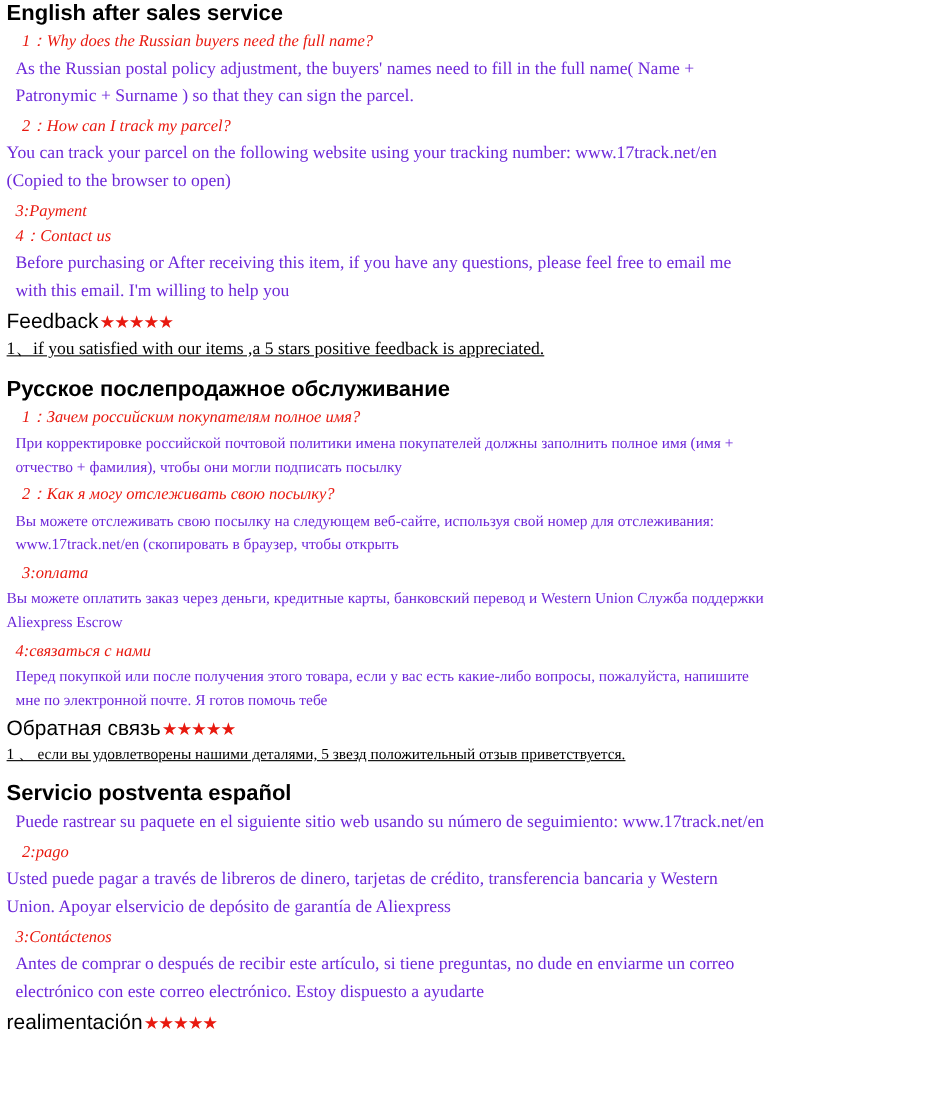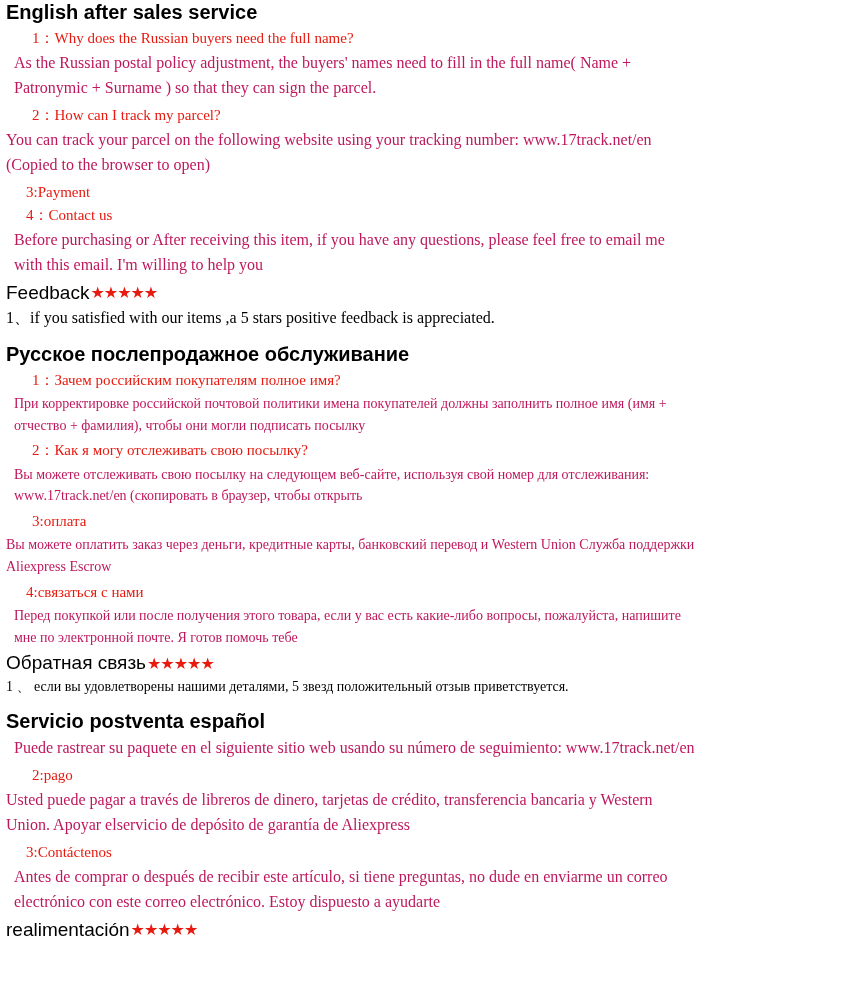"1：Why does the Russian buyers" .q-red { font-style: none -> italic; margin: 3px 0 3px 12px -> 3px 0 3px 0 }
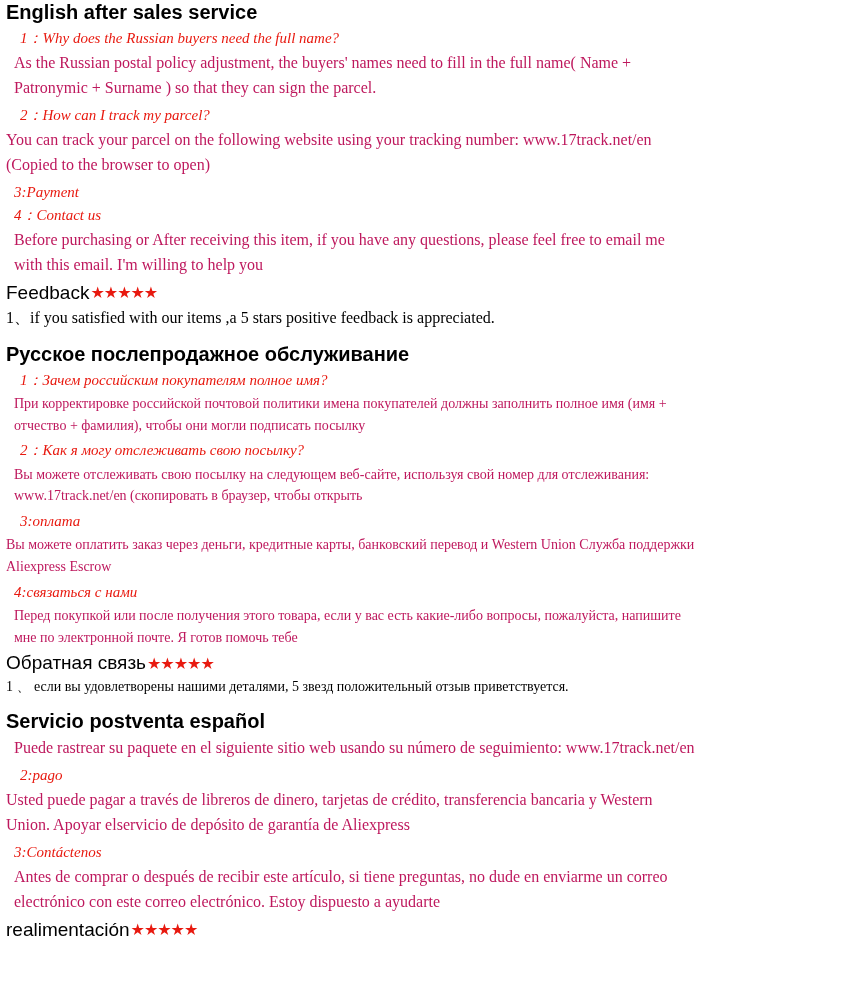"As the Russian postal policy" .body-text { color: #be185d -> #6d28d9 }
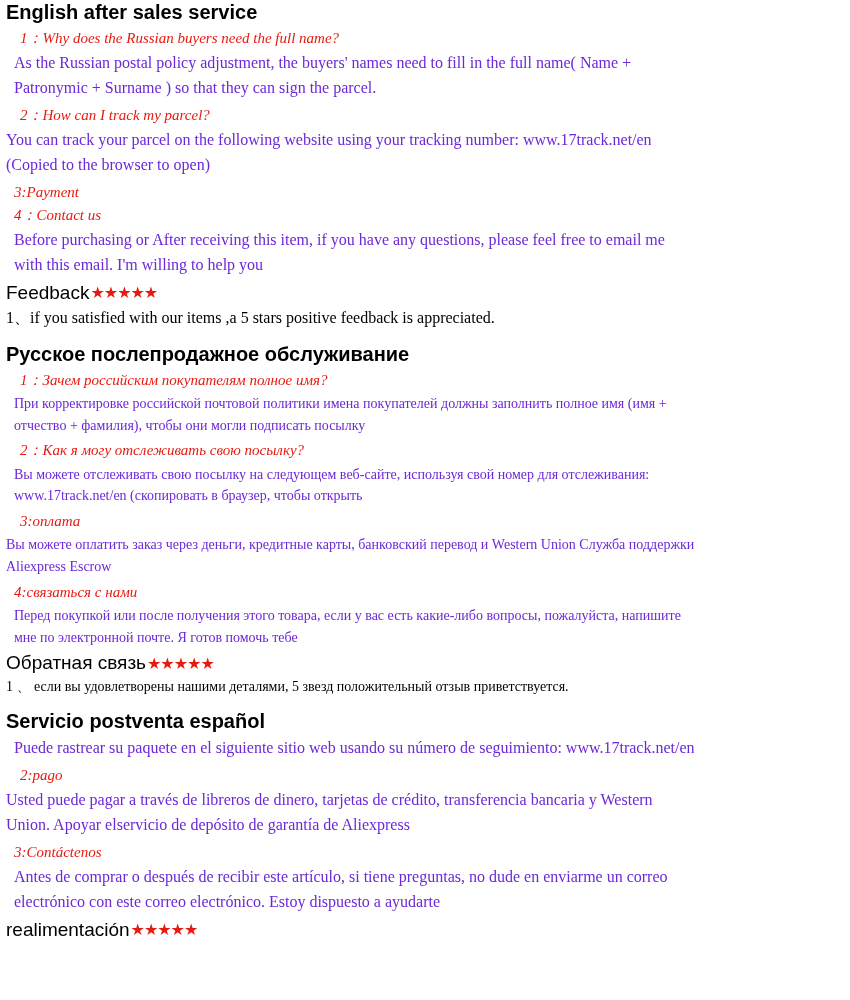"1、if you satisfied with our" .sub-note { text-decoration: none -> underline }
